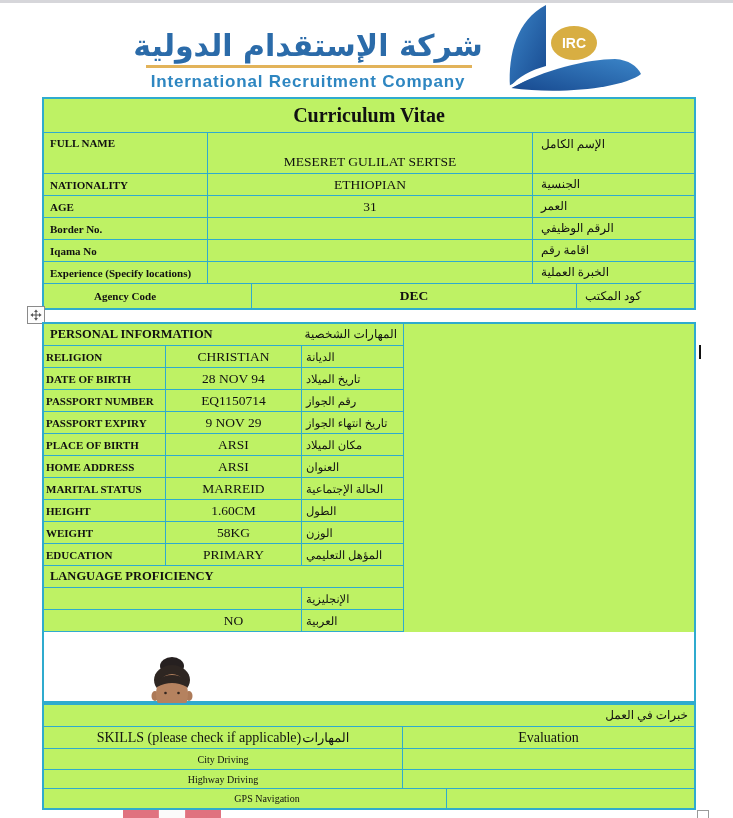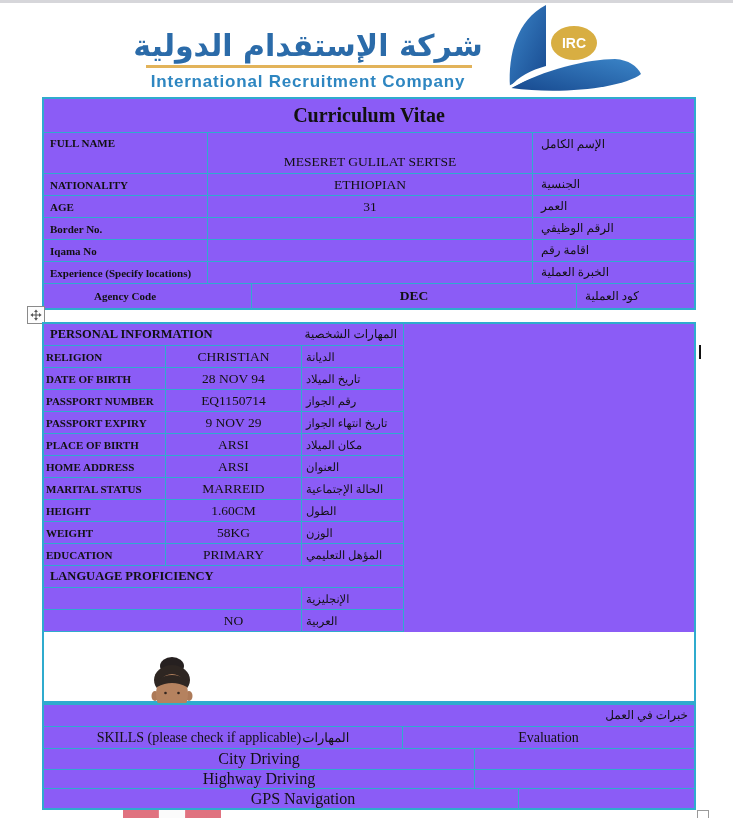"Curriculum Vitae" .tbl { background: #8b5cf6 -> #bef264 }
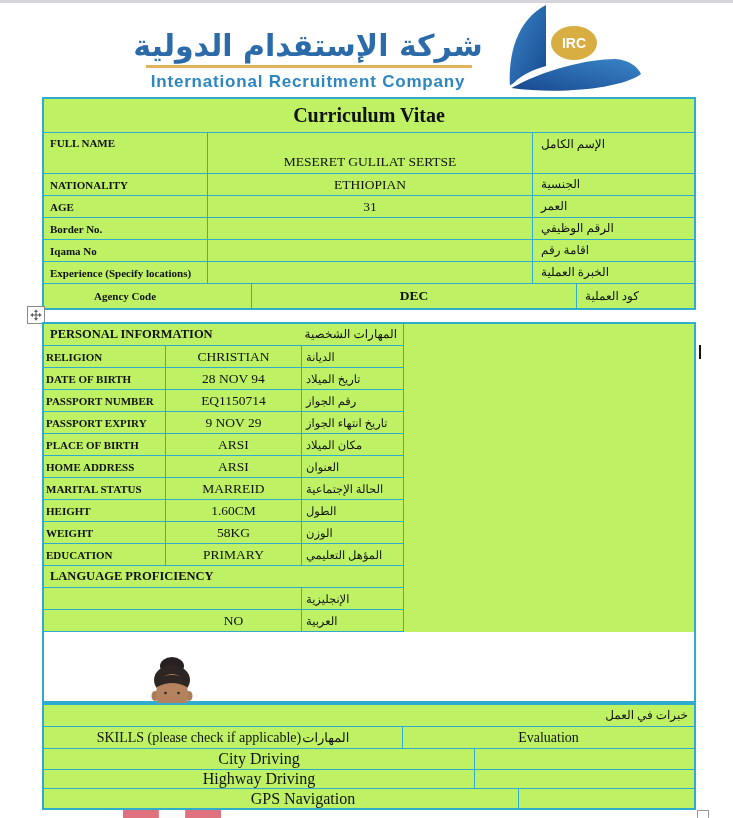"كود العملية" div.cell { text: العملية -> المكتب }
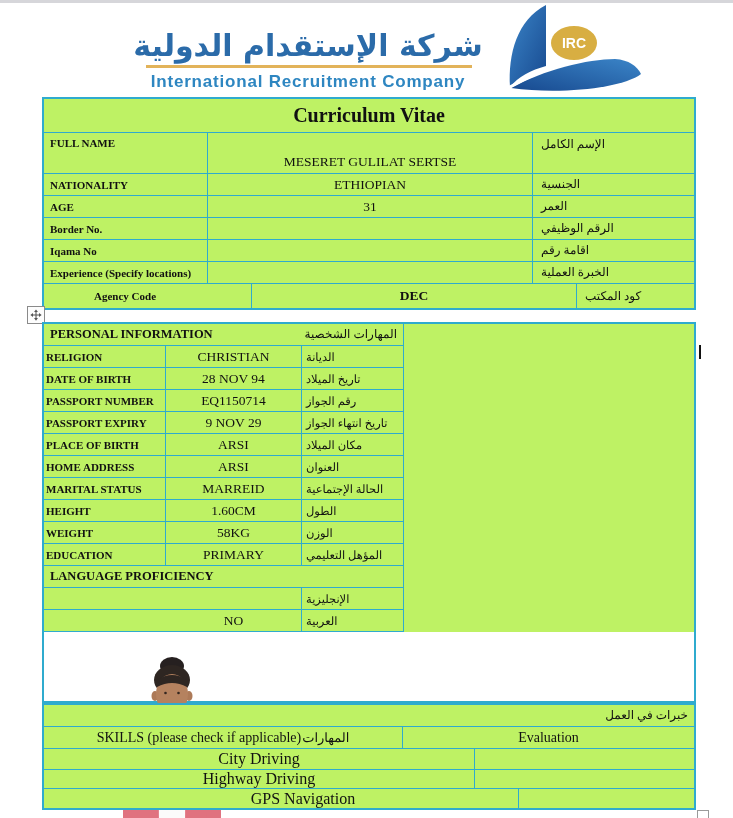"City Driving" .c-skill { font-size: 16px -> 10px; width: 431px -> 359px }
